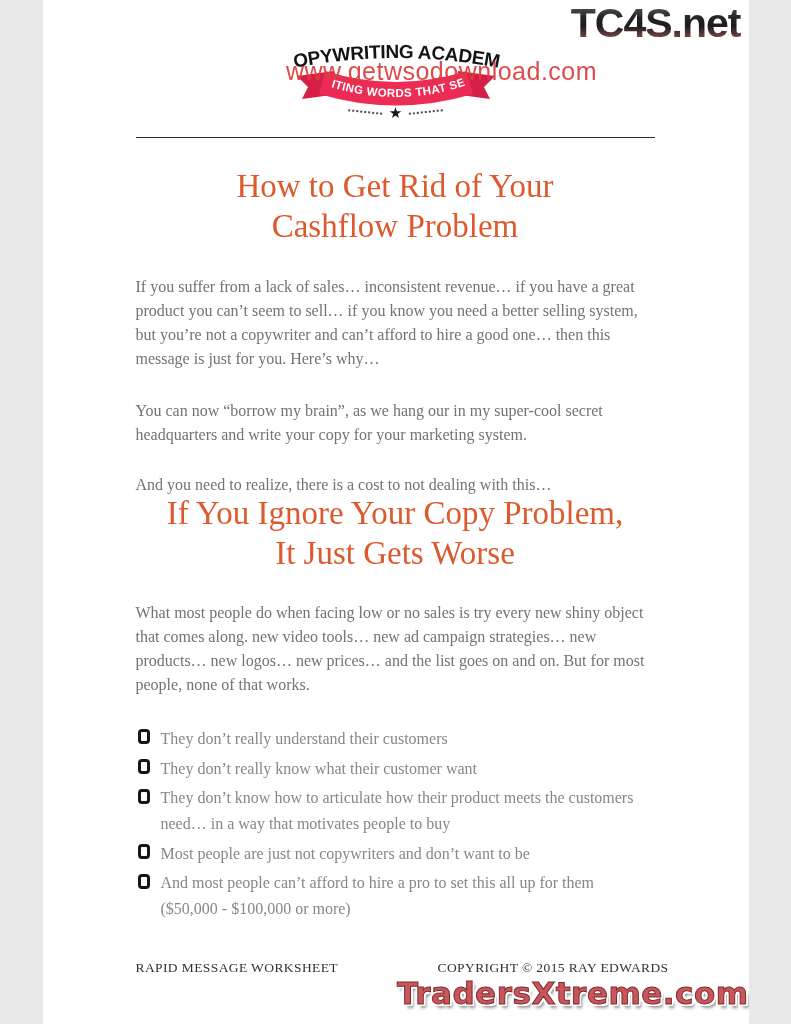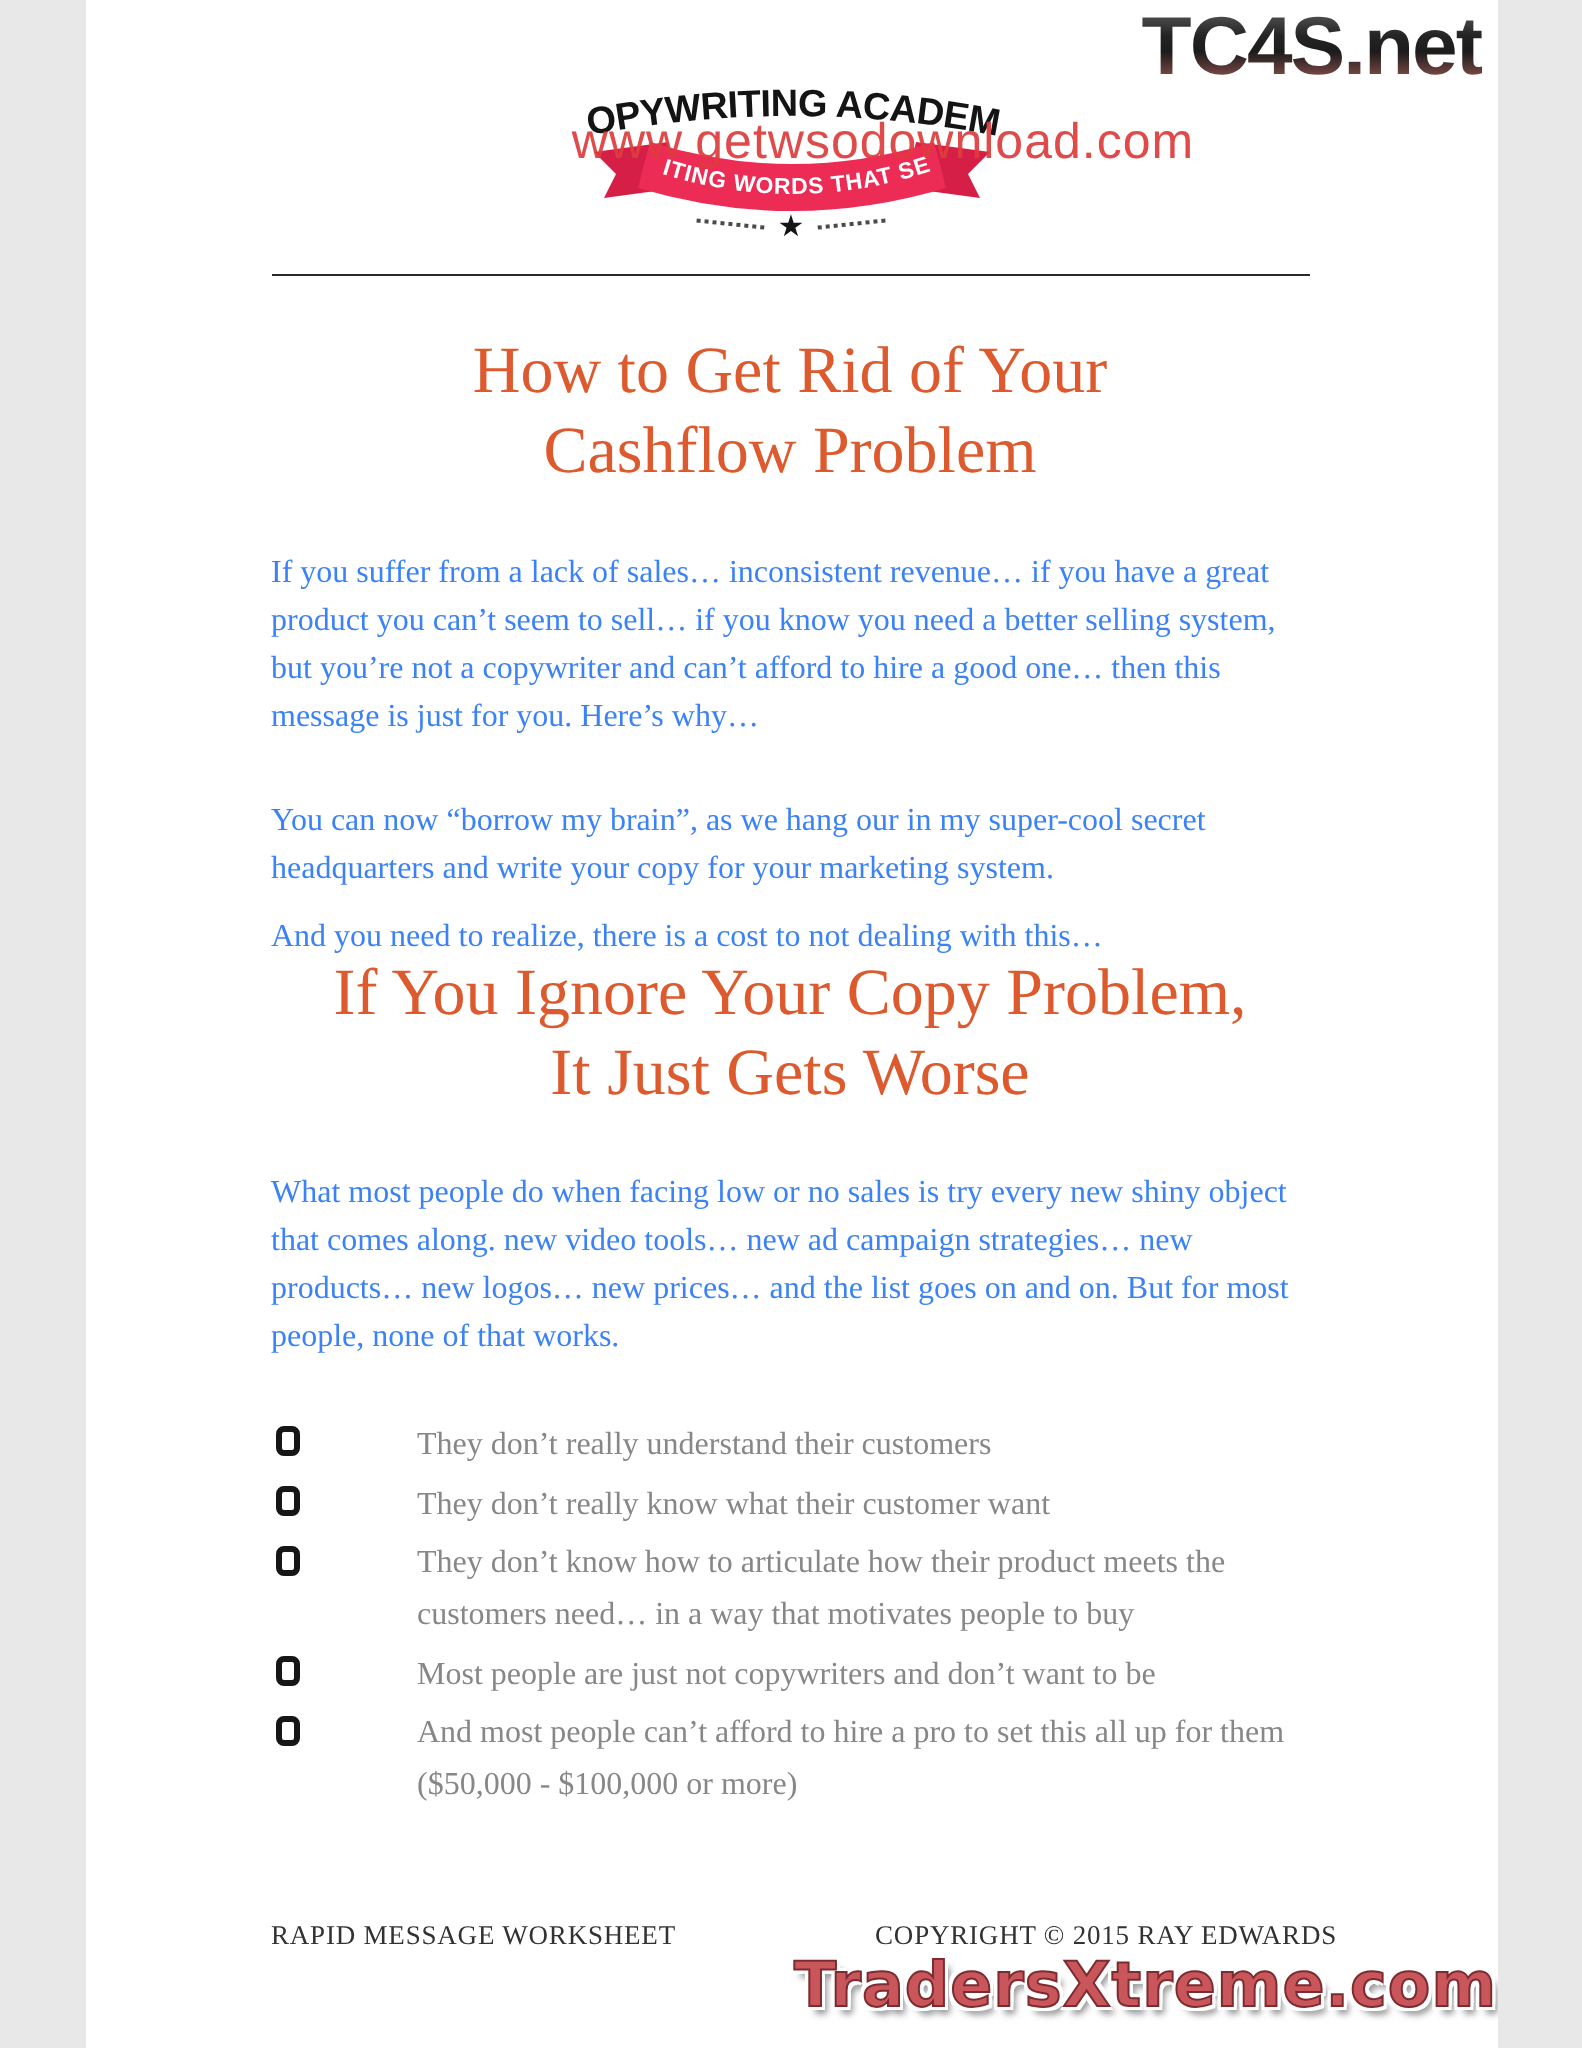"If you suffer from a" .body-para { color: #3b82f6 -> #737373 }
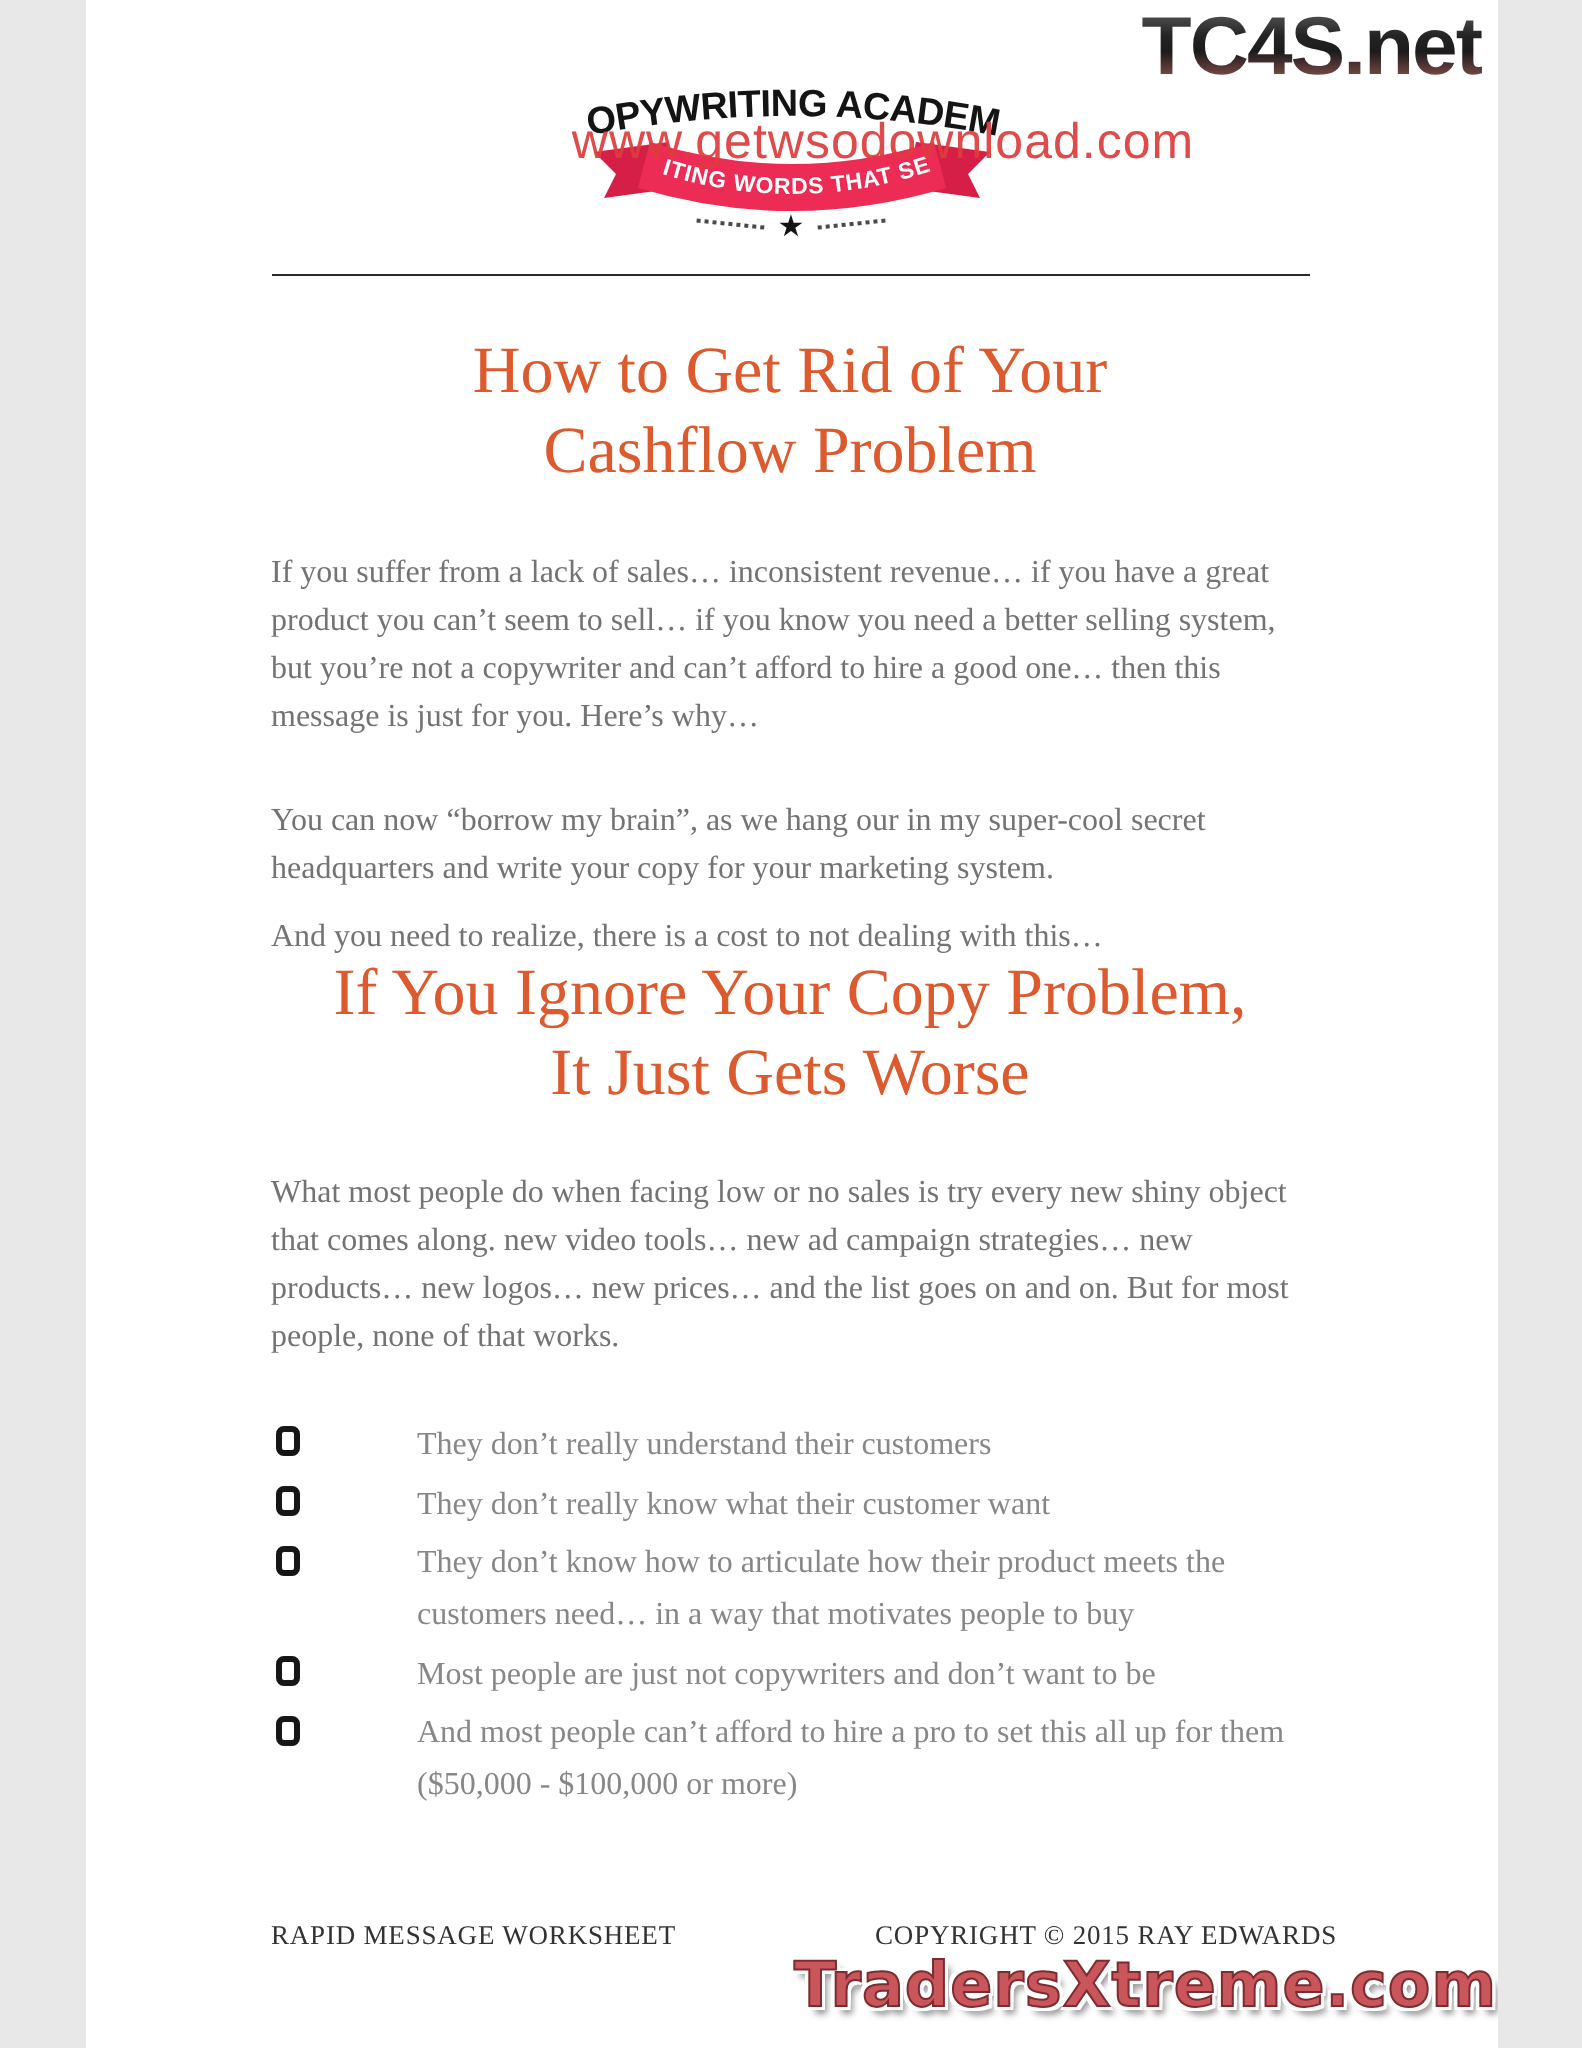"And you need to realize," .p3 { margin-top: 10px -> 26px }
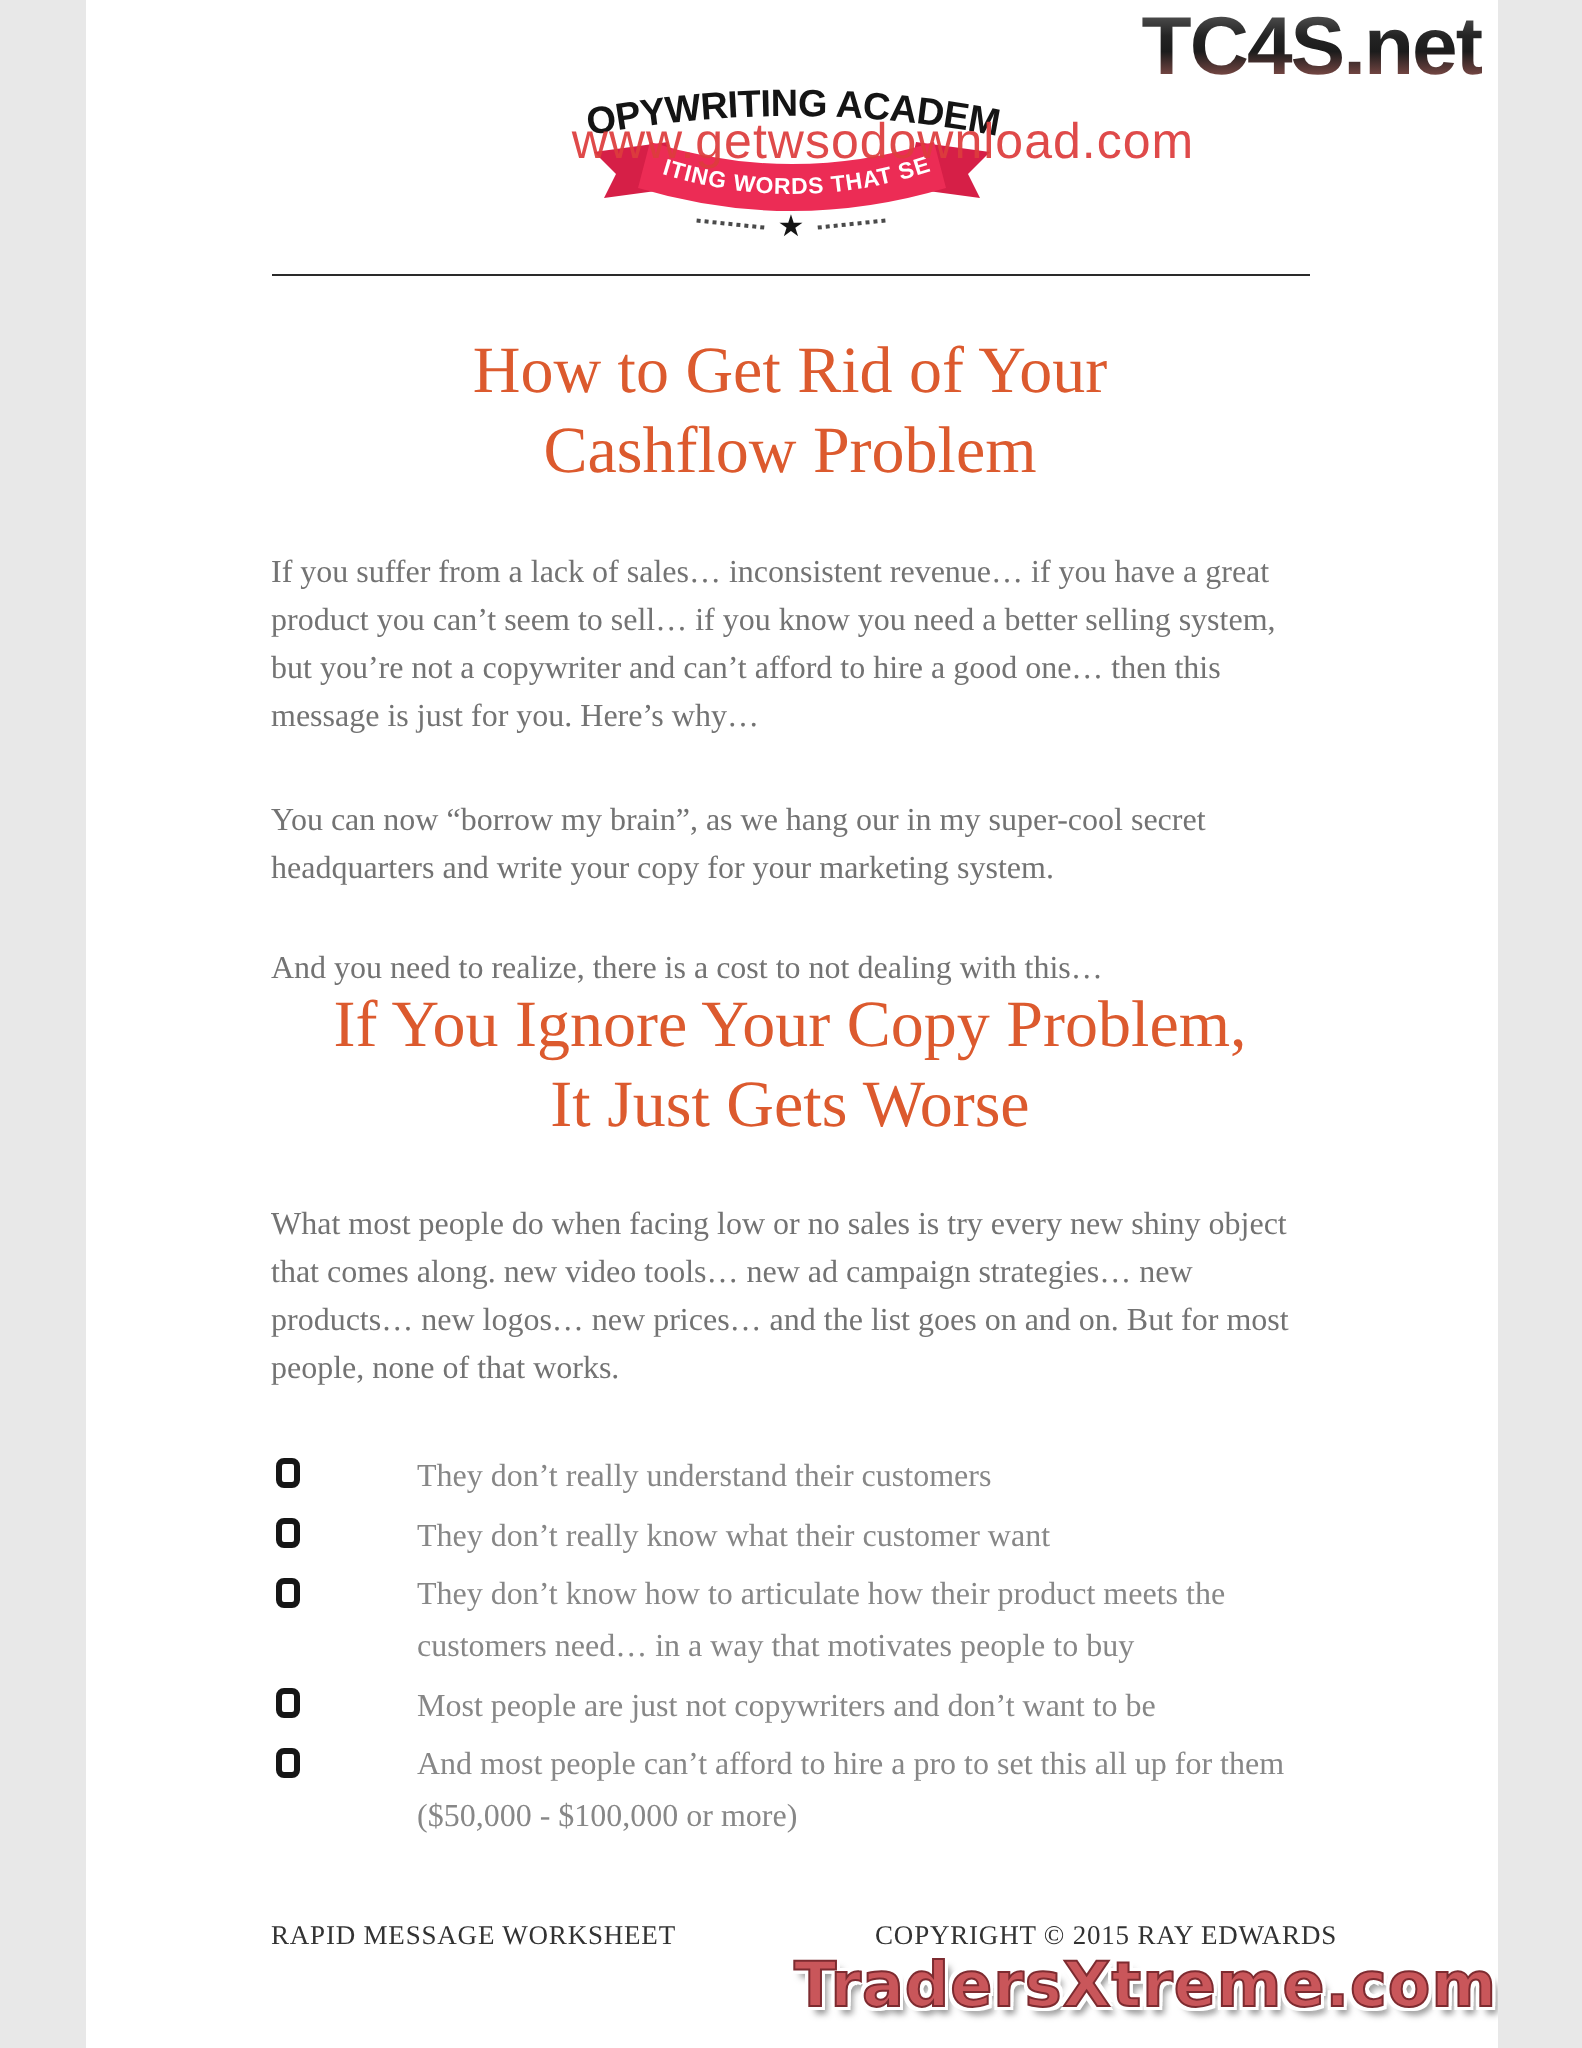"They don’t really understand their" .check-item { gap: 48px -> none }
